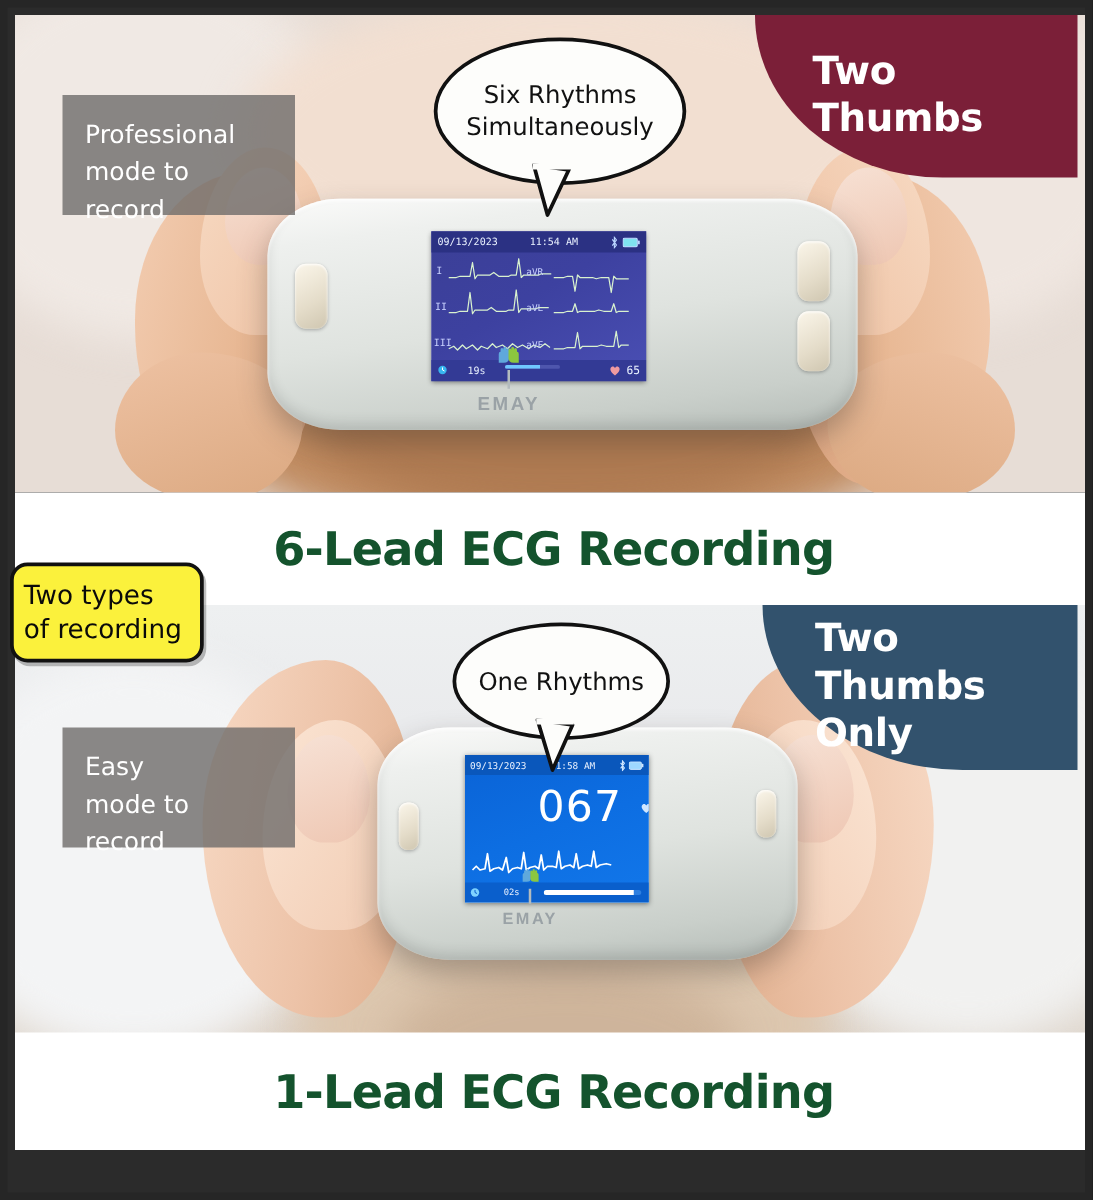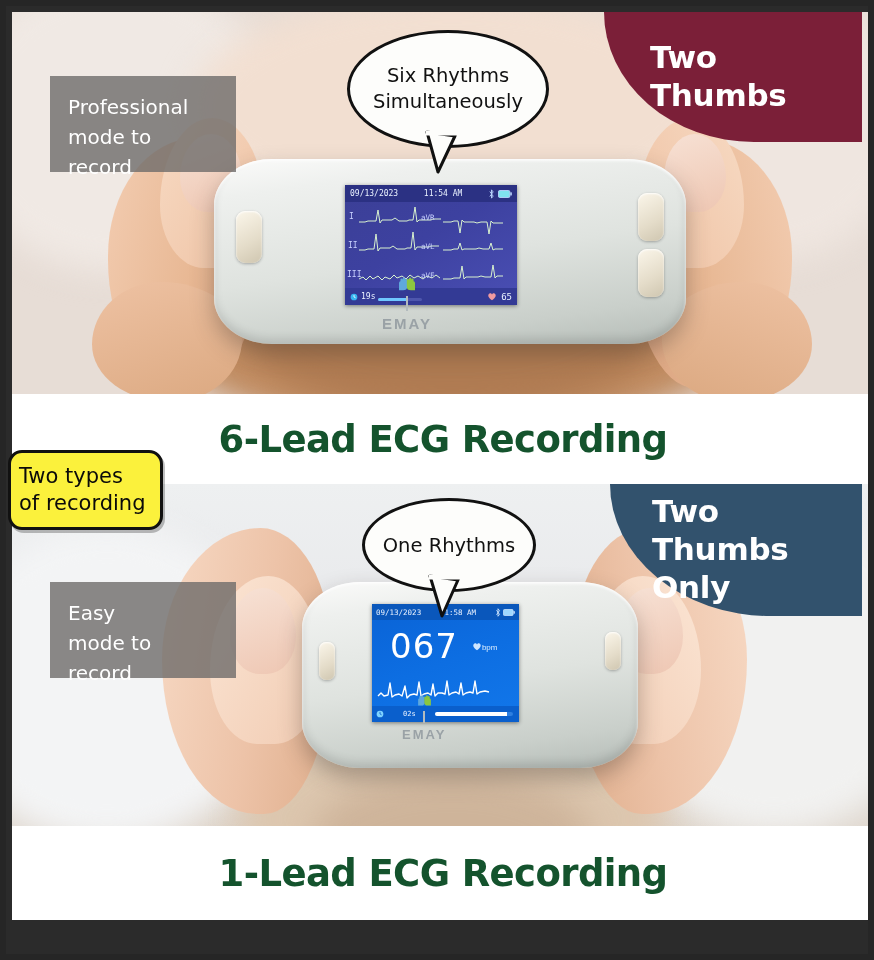"19s" span { align-items: flex-end -> flex-start; gap: 3px -> 16px }
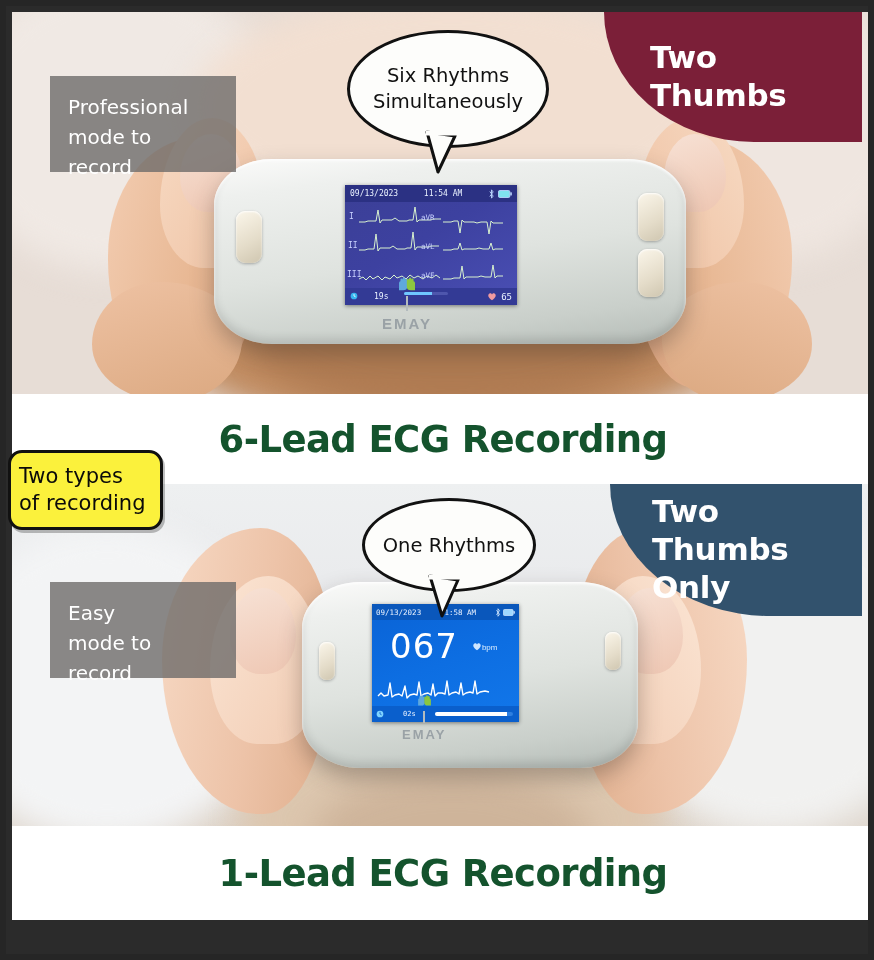"067" div { padding-left: none -> 40px }
